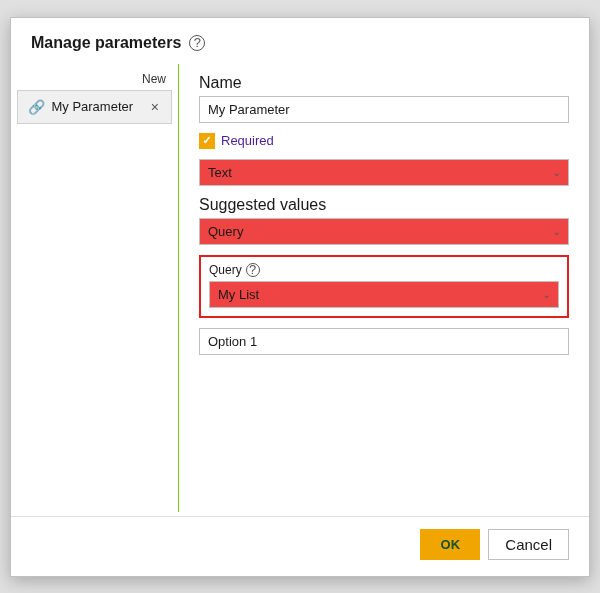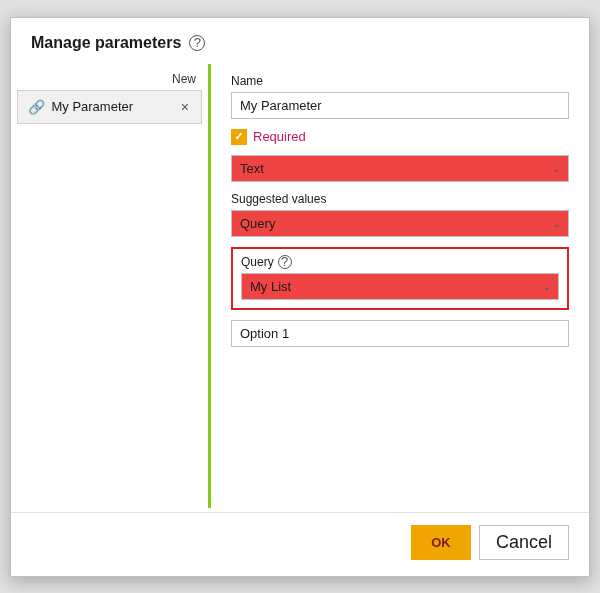"New" .sidebar { border-right: 3px solid #84cc16 -> 1px solid #84cc16; width: 200px -> 168px }
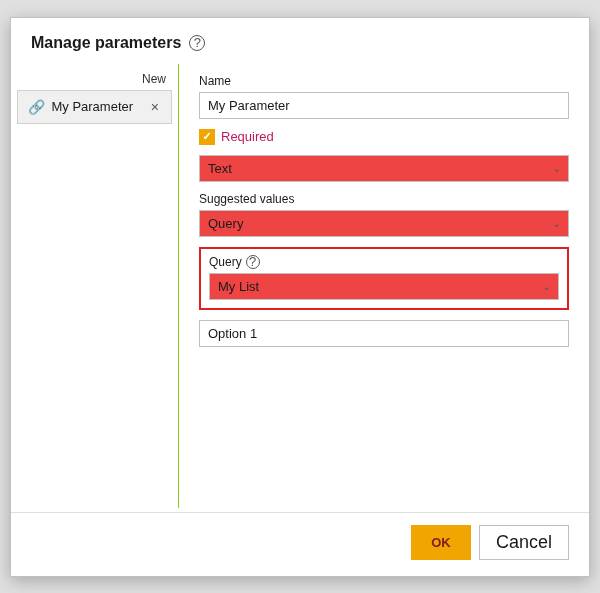"Name" .field-label { font-size: 12px -> 16px }
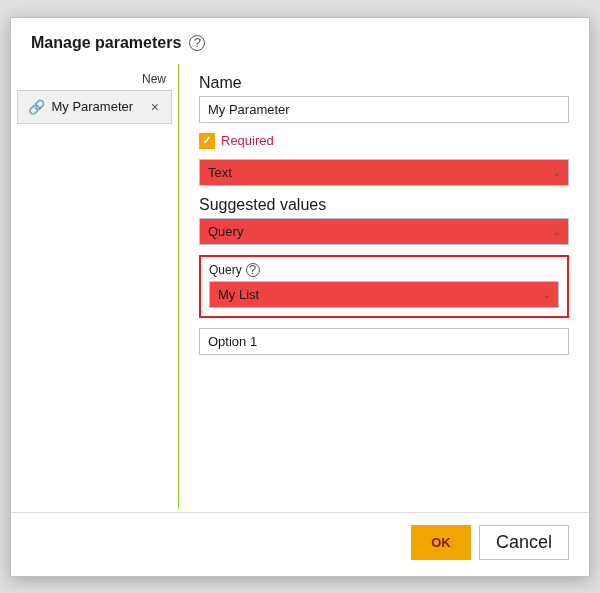"Required" .checkbox-label { color: #be185d -> #4c1d95 }
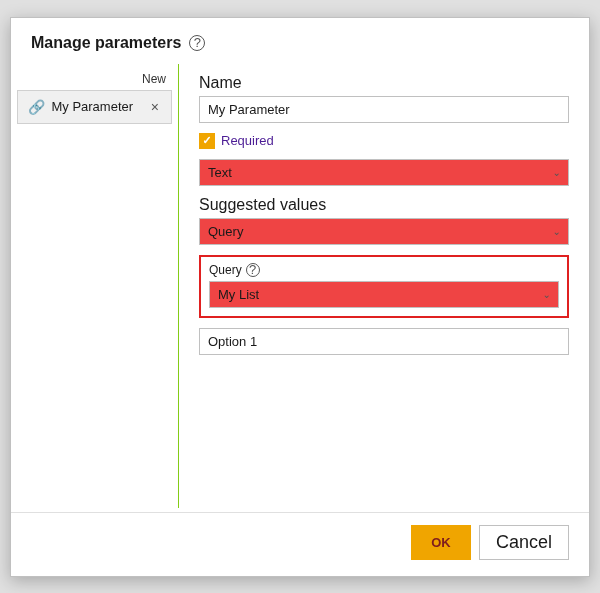"OK" .btn-ok { color: #7f1d1d -> #14532d }
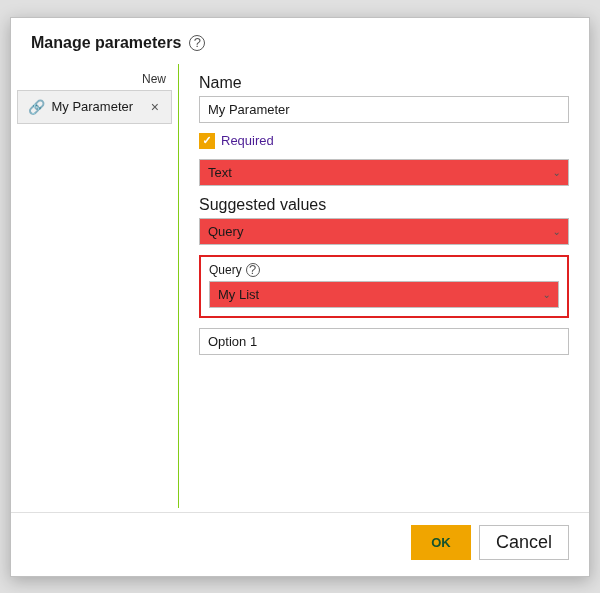"Cancel" .btn-cancel { font-size: 18px -> 15px }
